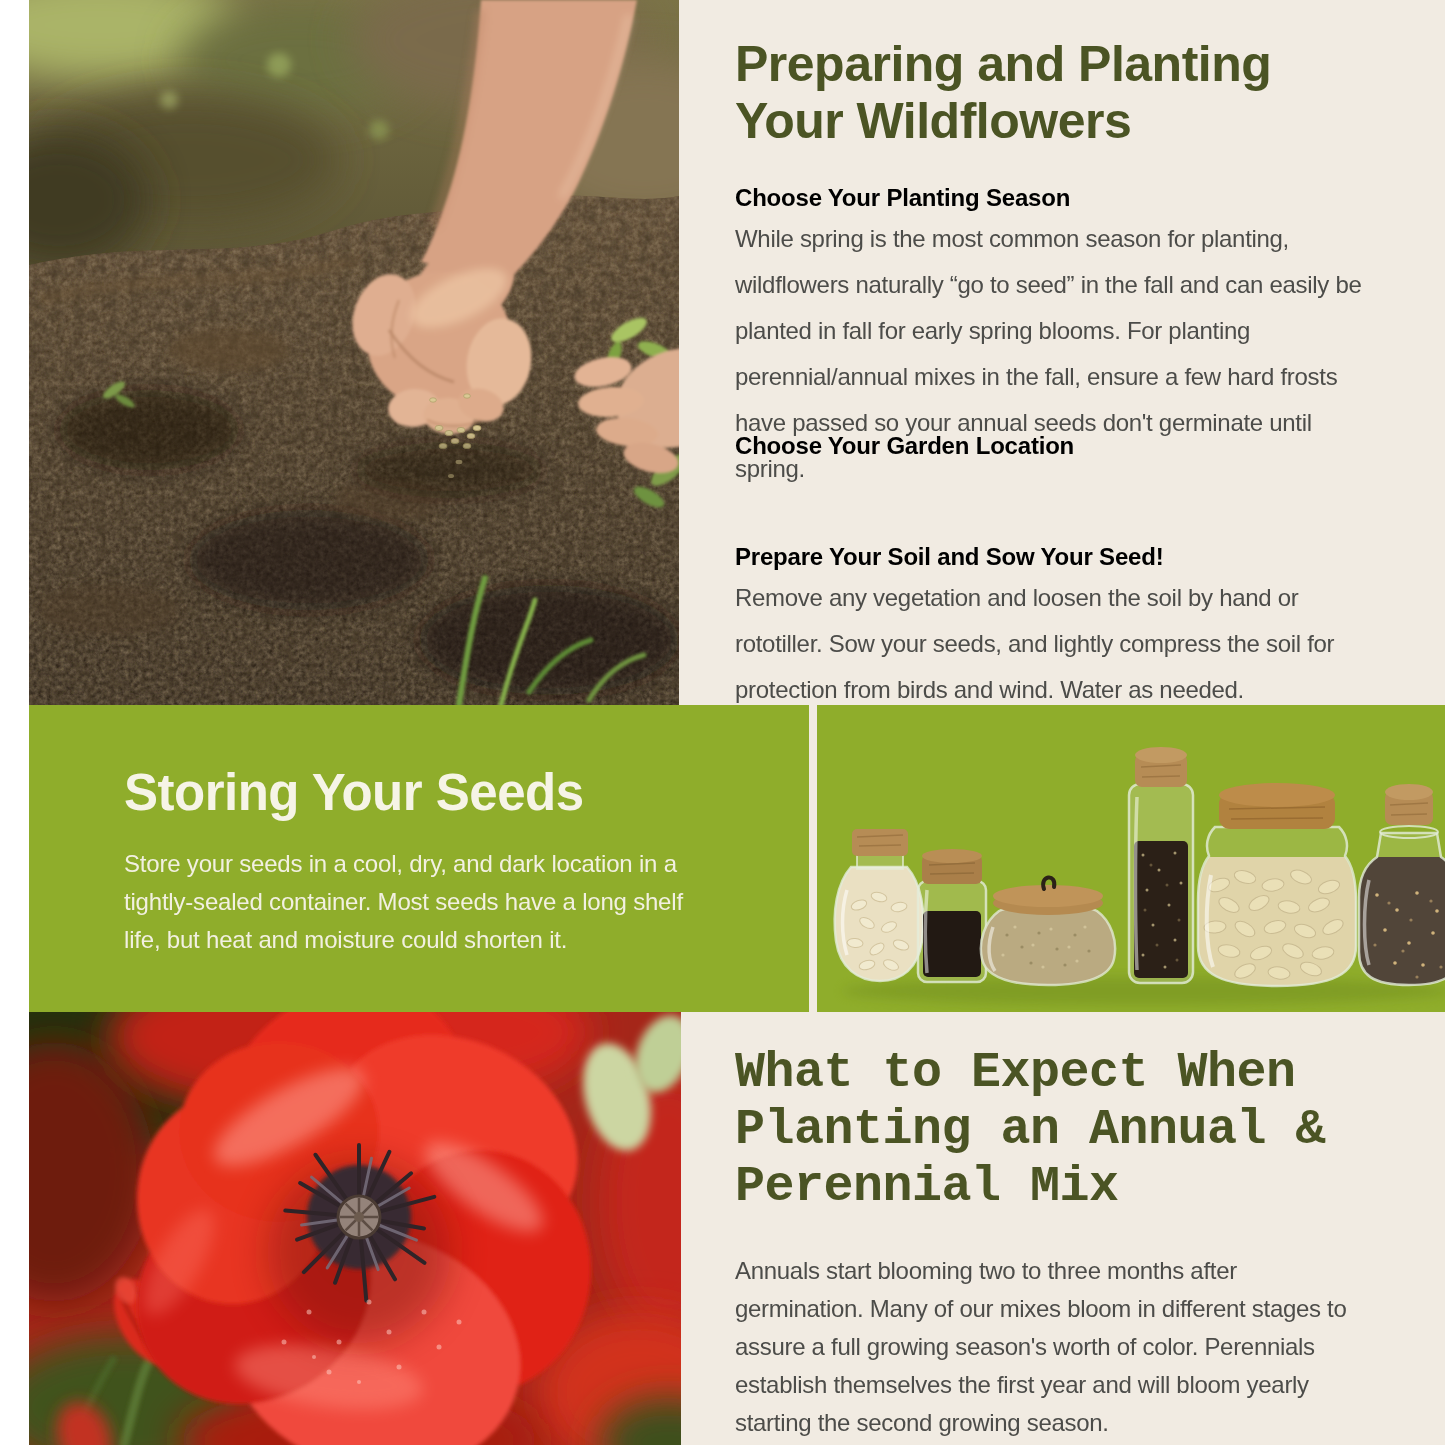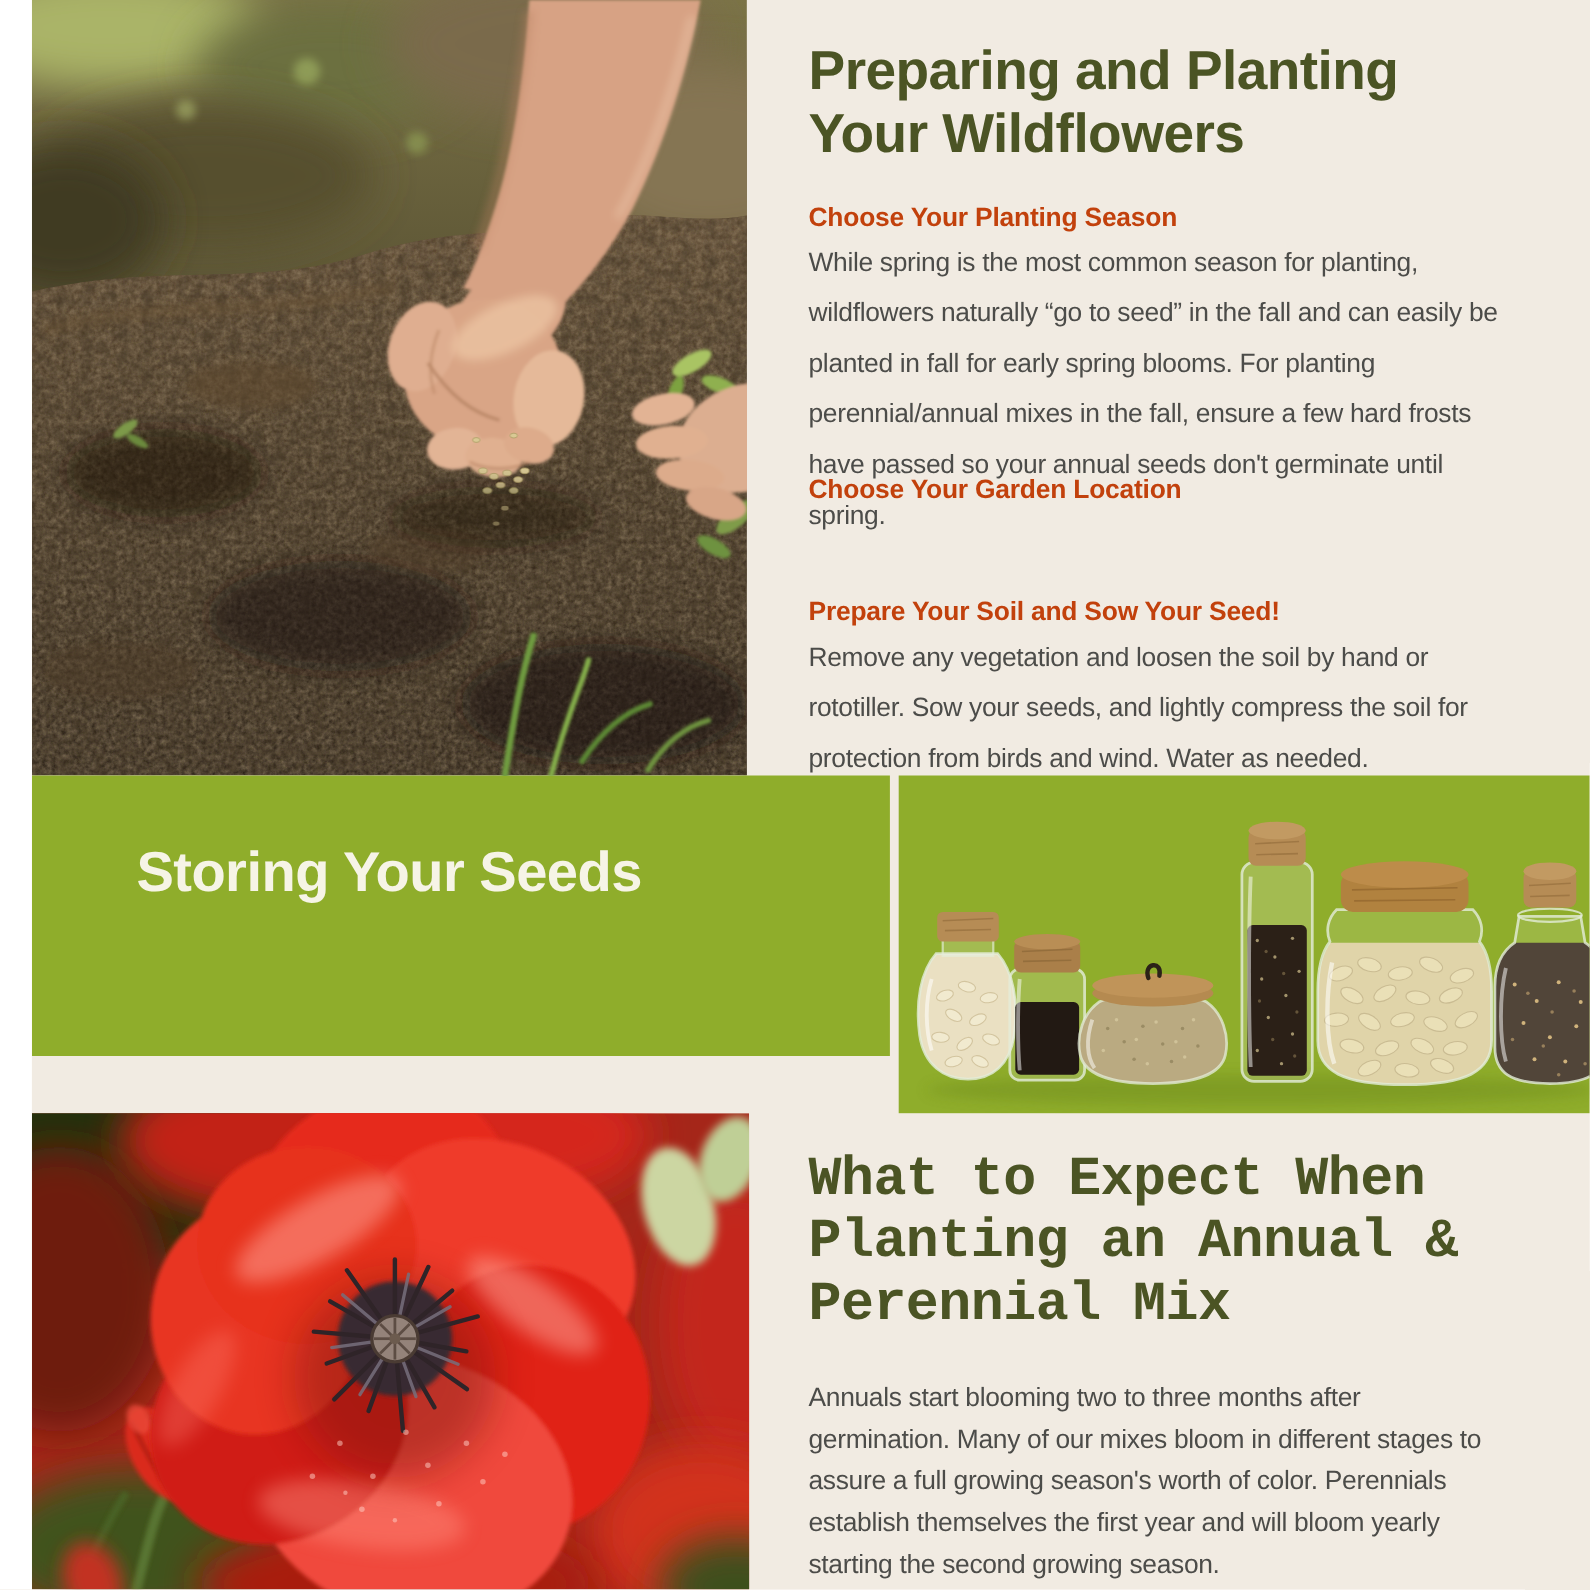"Choose Your Planting Season" .subhead { color: #c2410c -> #000000 }
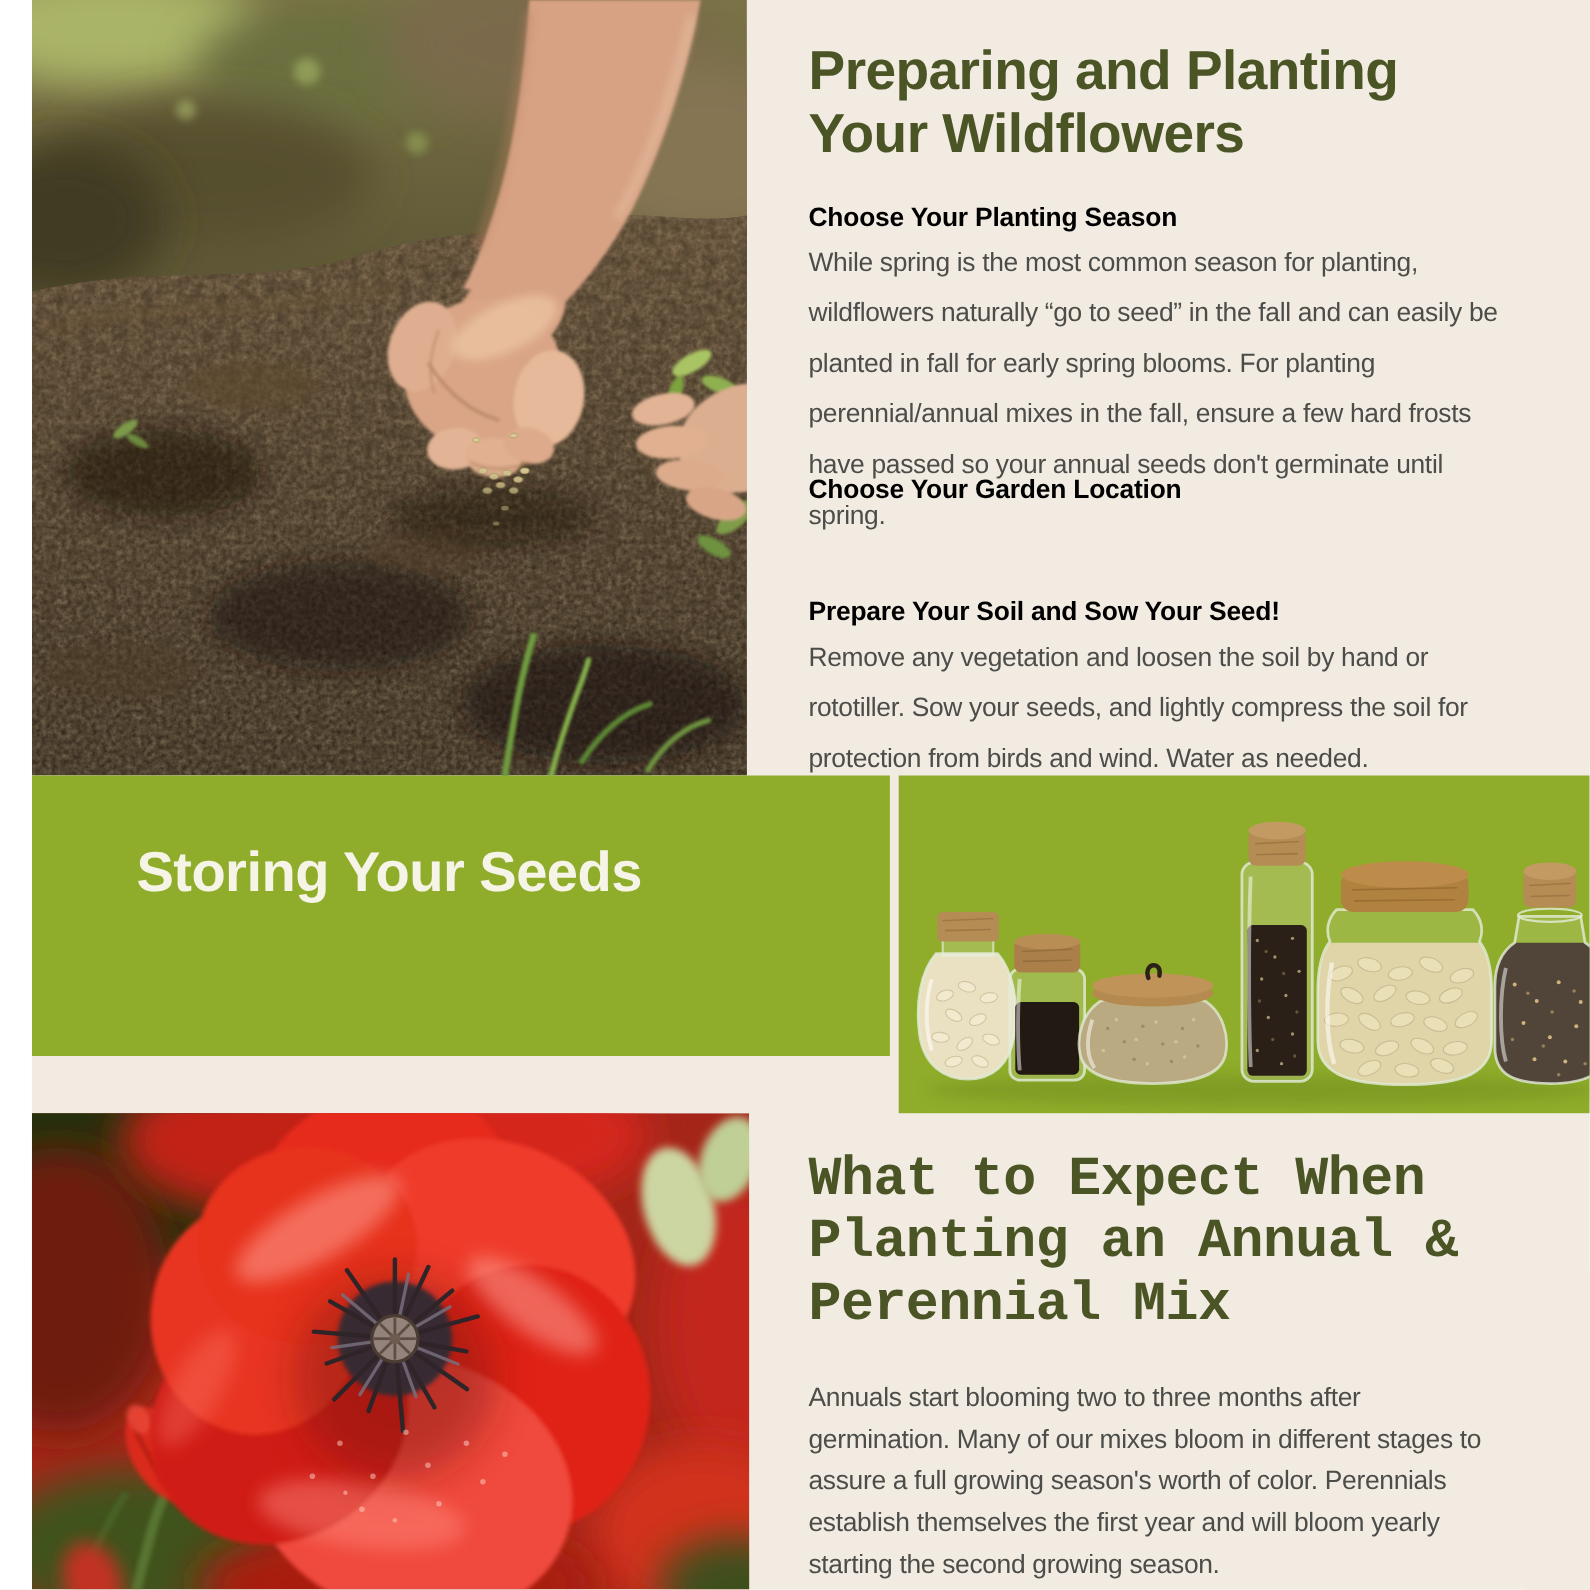"Storing Your Seeds" .band-left { height: 255px -> 307px }
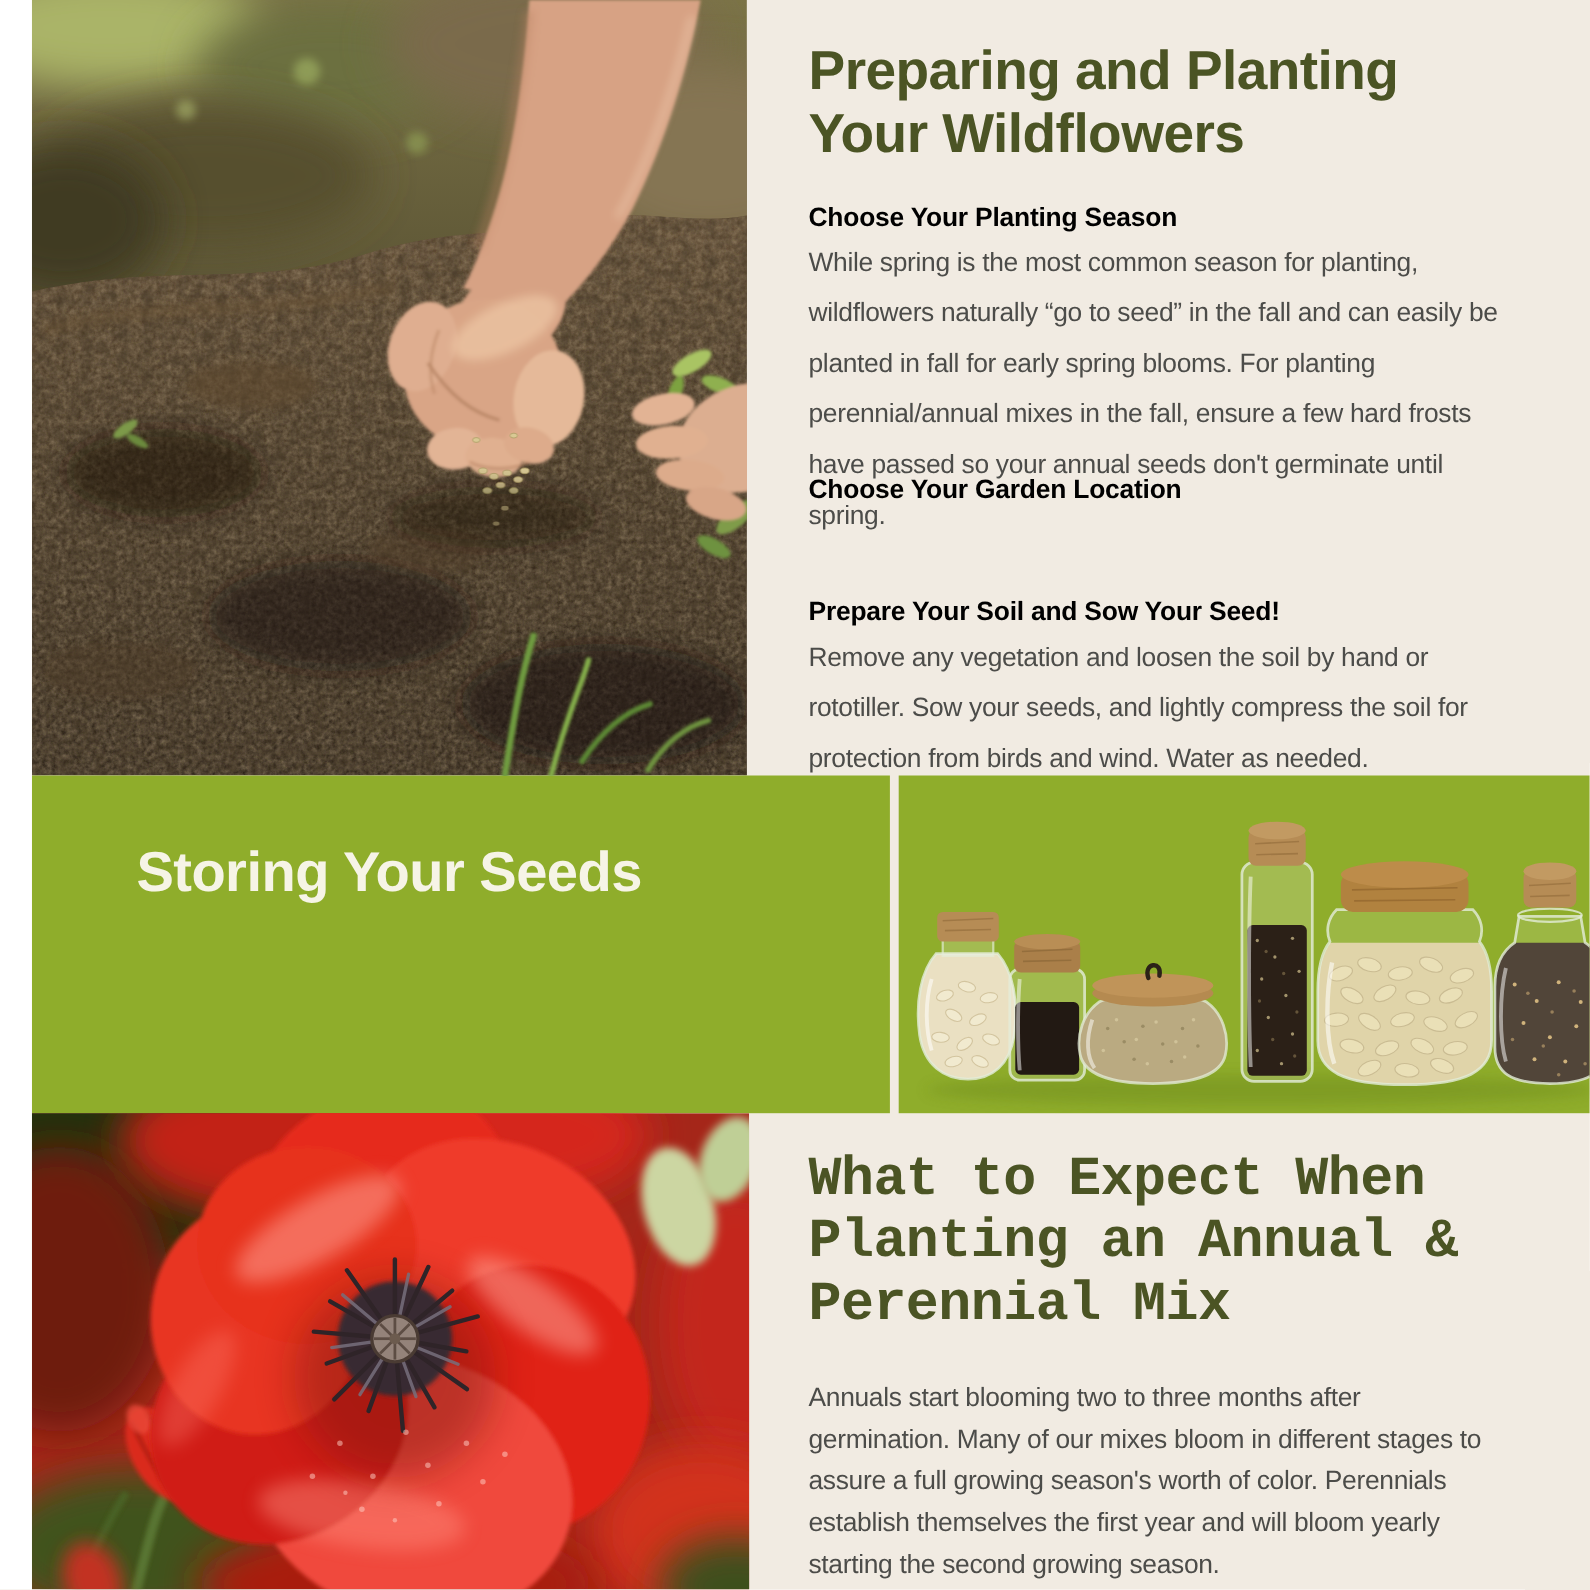"Store your seeds in a" p.band-body { html: none -> <p>Store your seeds in a cool, dry, and dark location in a tightly-sealed container. Most seeds have a long shelf life, but heat and moisture could shorten it.</p> }
